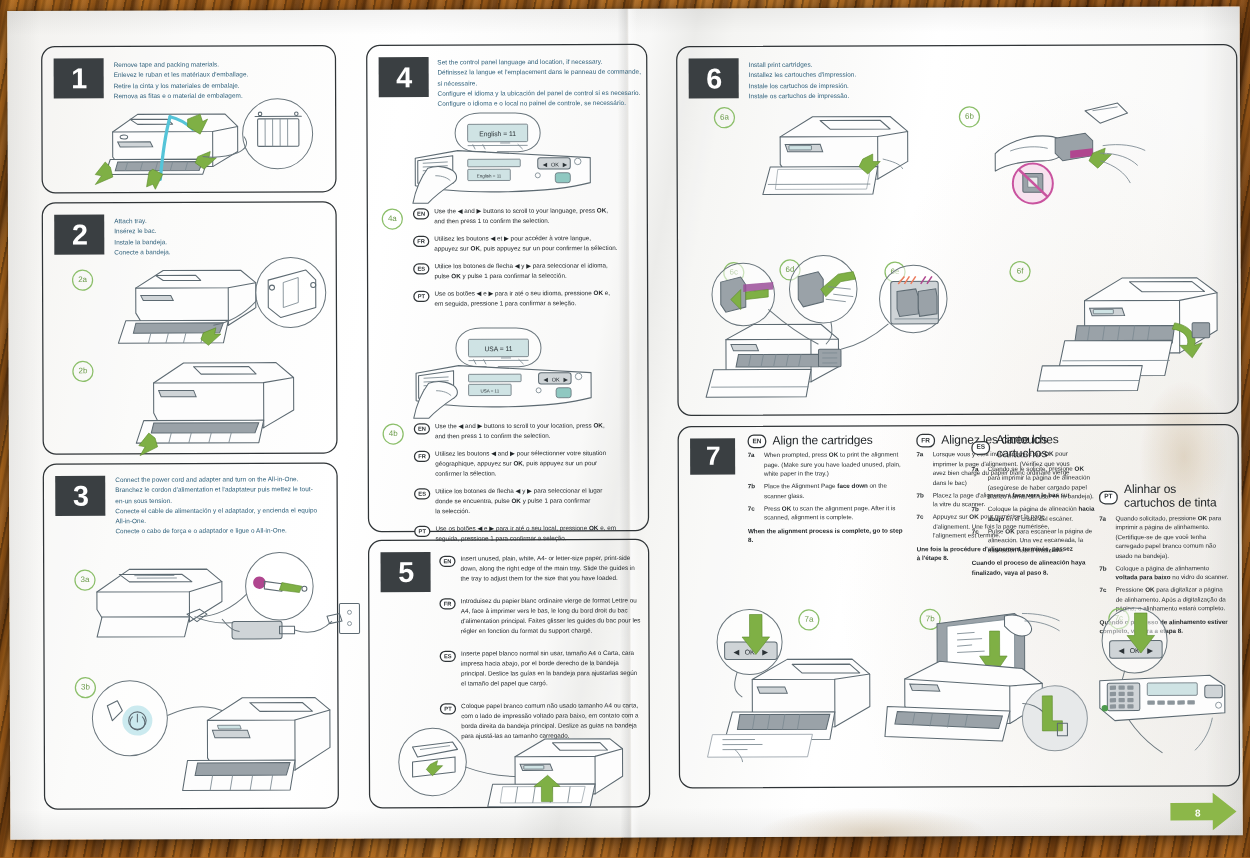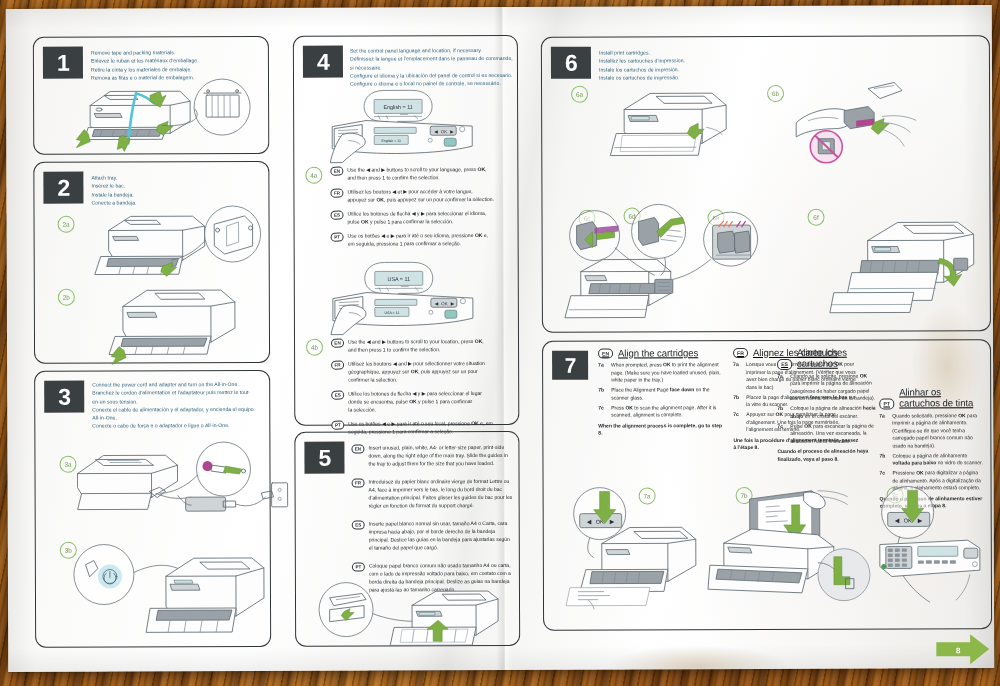"Align the cartridges" .col7 .chead { align-items: flex-end -> center; text-decoration: underline -> none }
